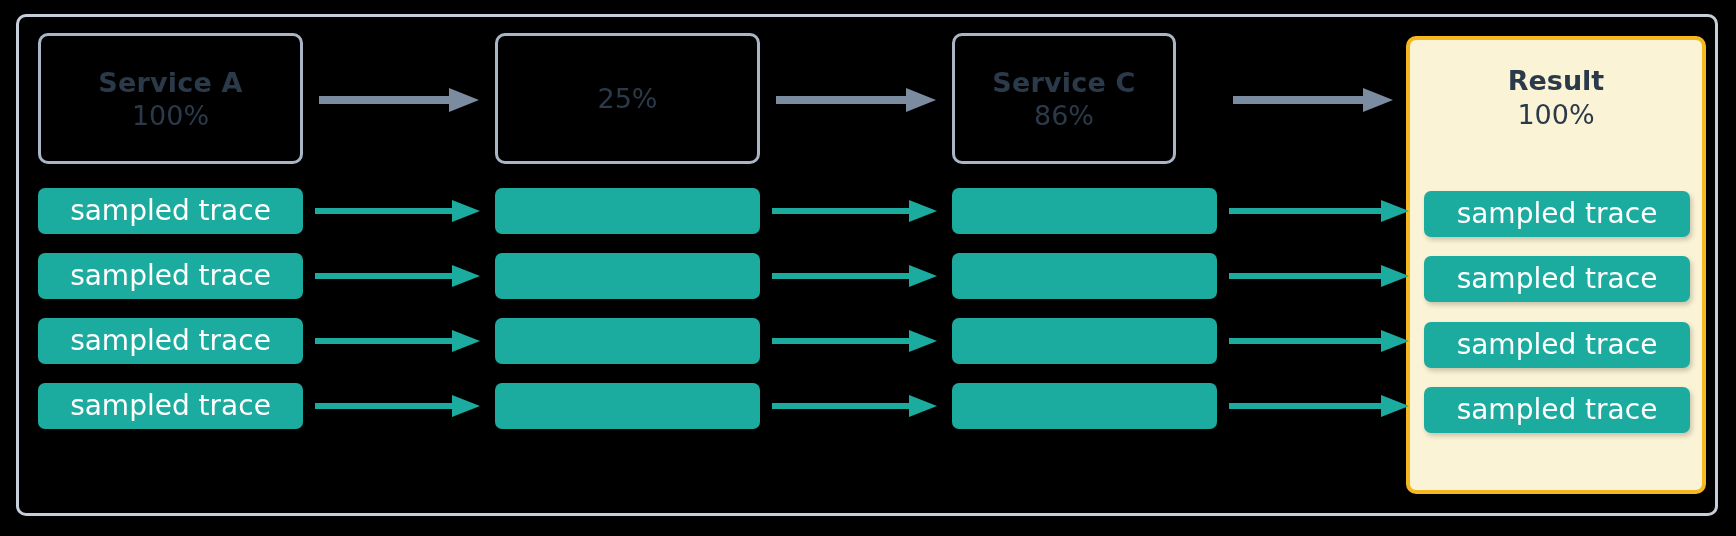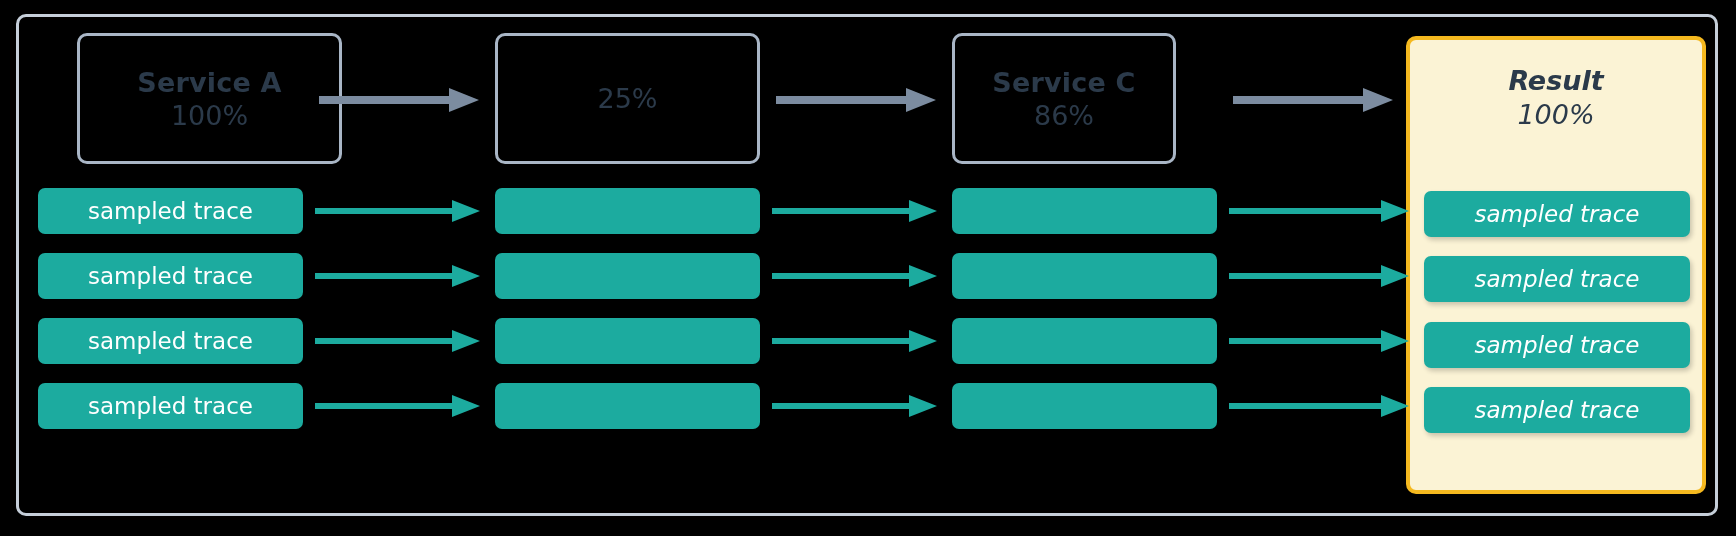"Service A" div.svc-box { margin-left: 39px -> none }
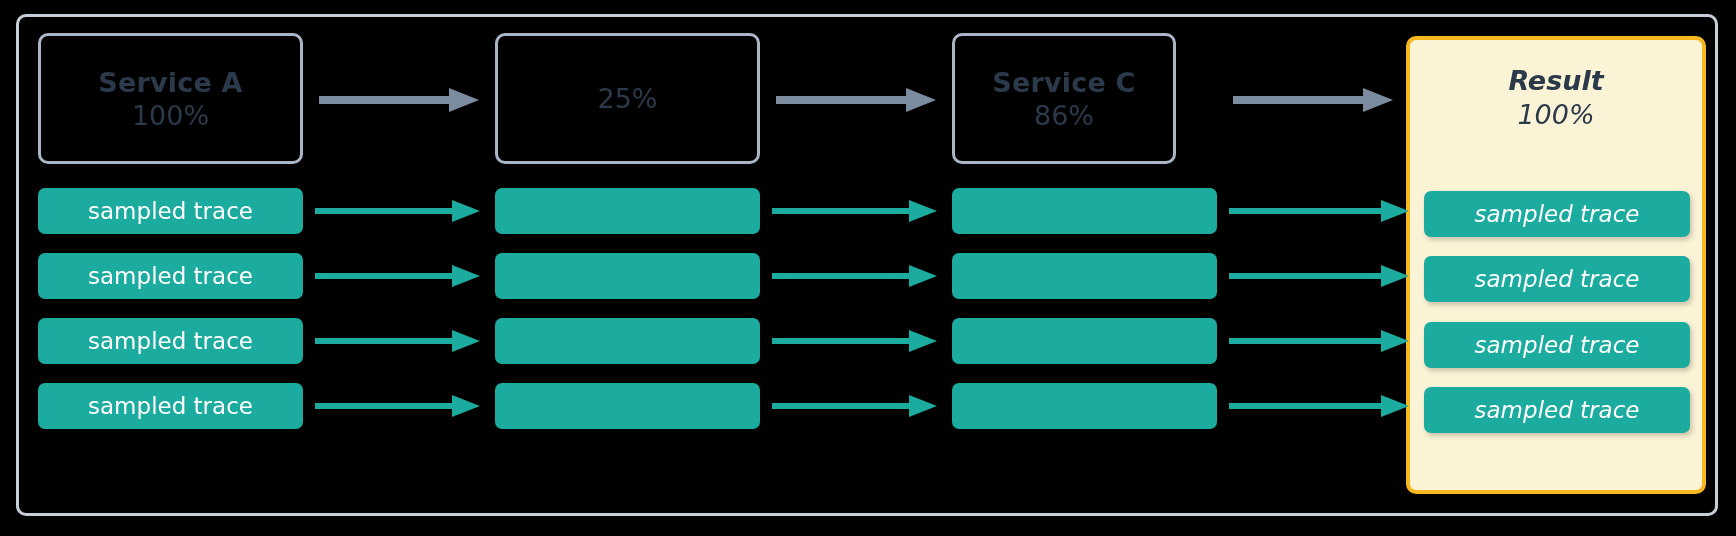"Result" .result-panel { font-style: italic -> none }
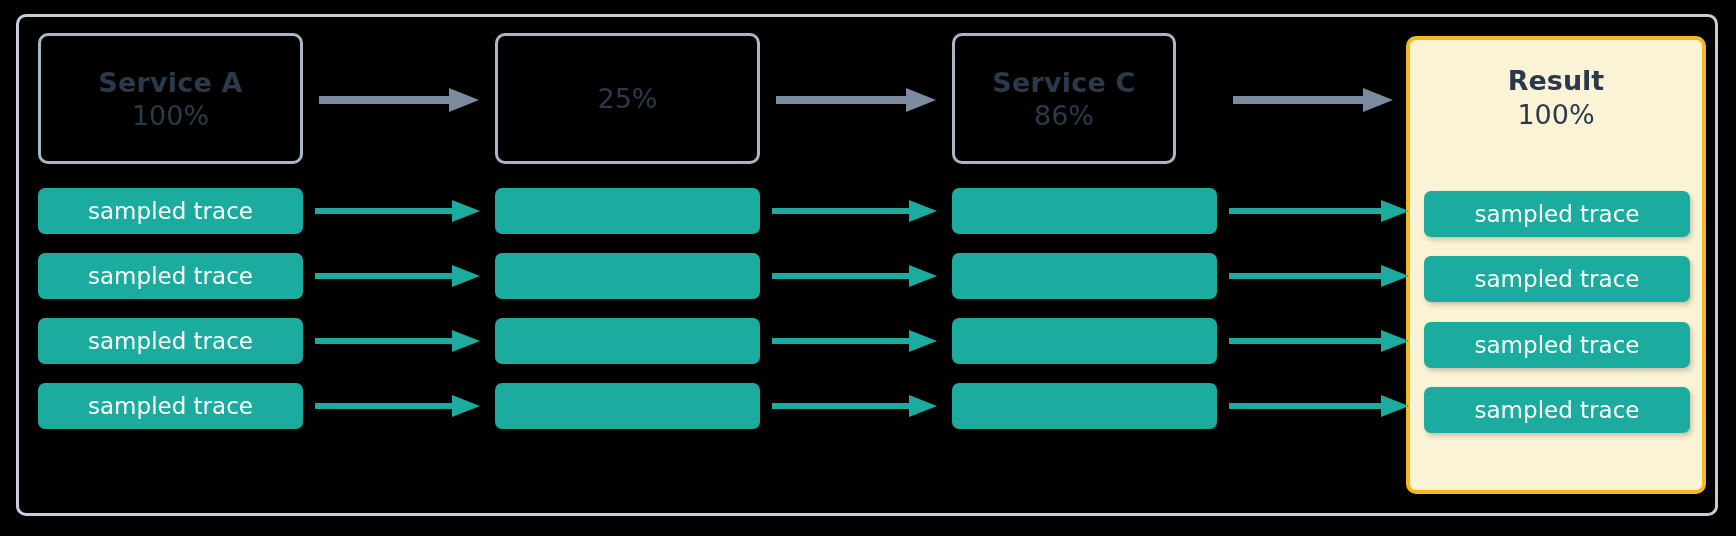"sampled trace" .trace-label { font-size: 23px -> 28px }
